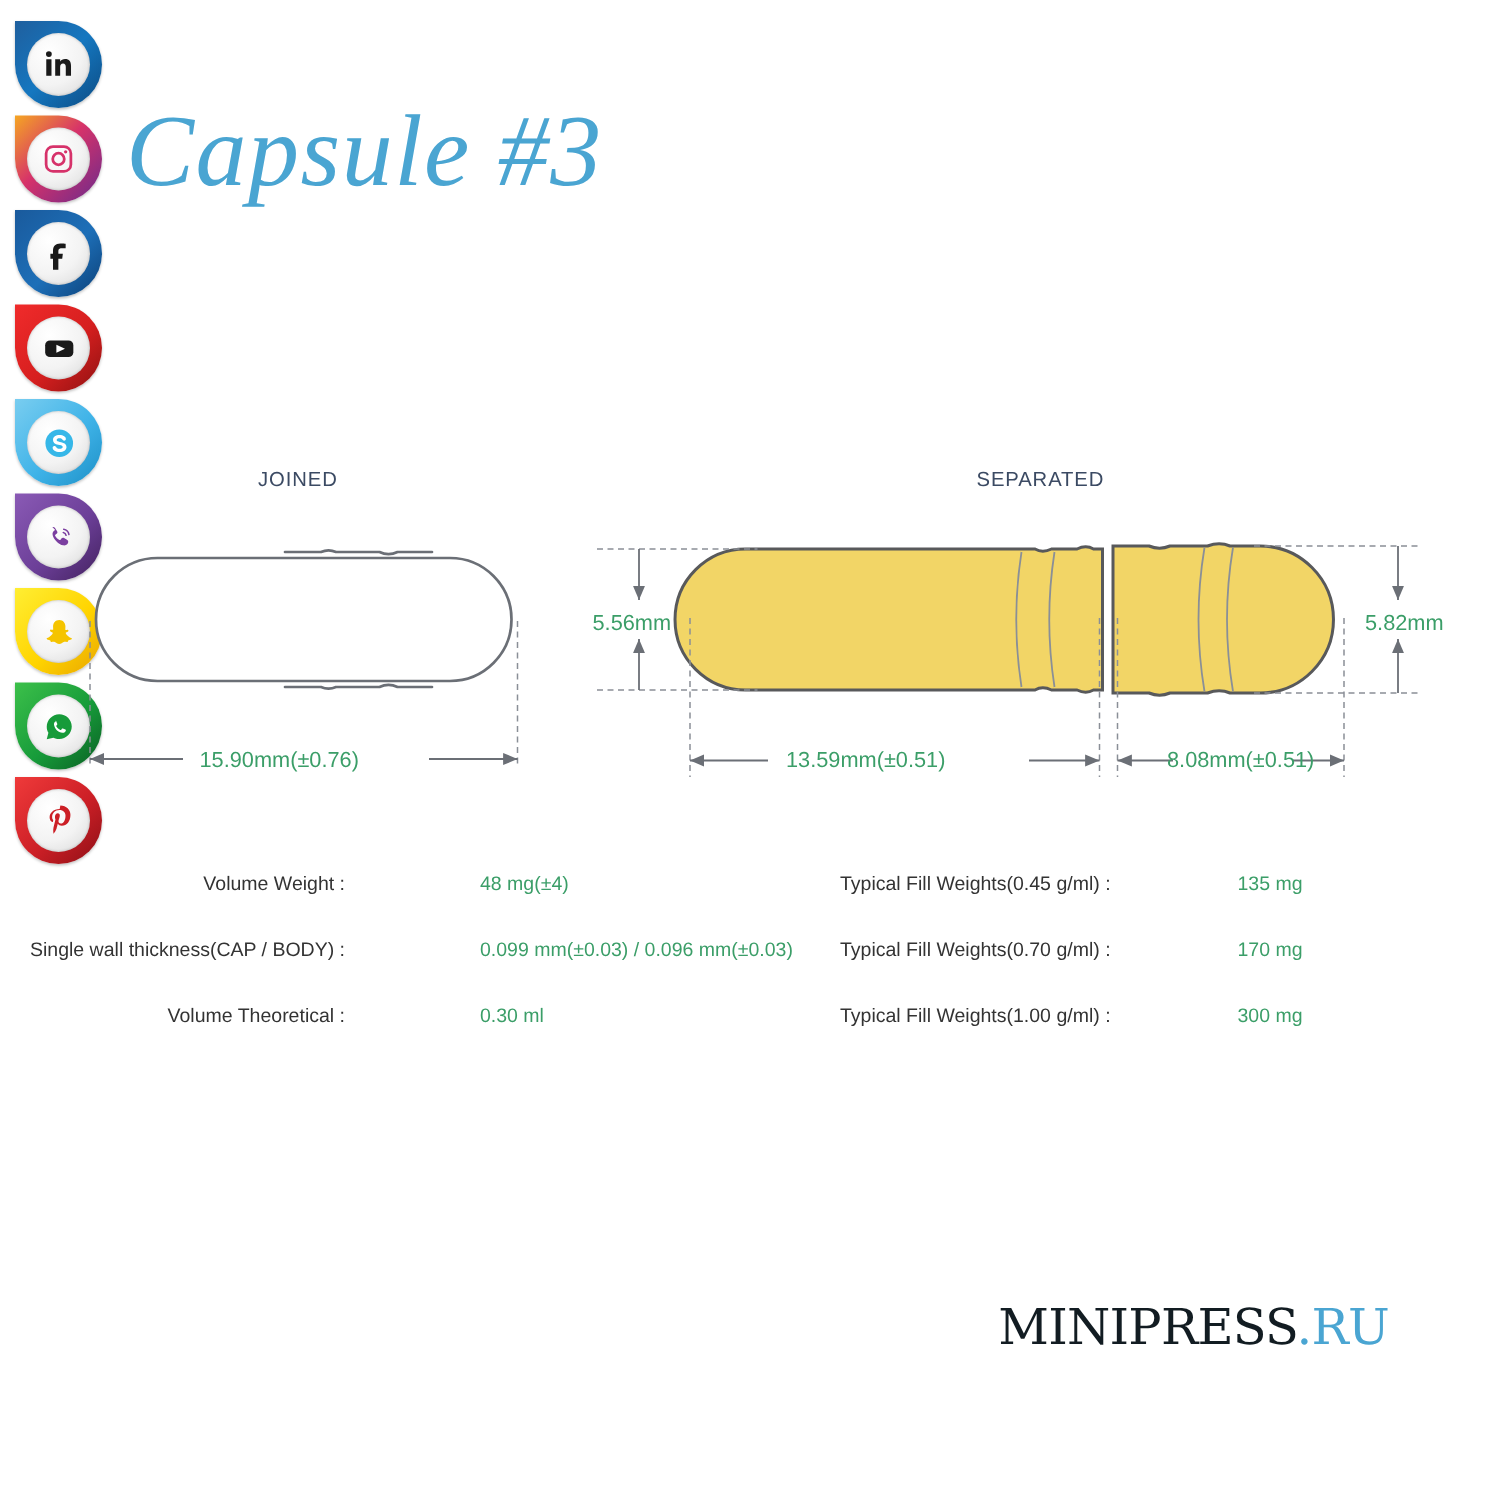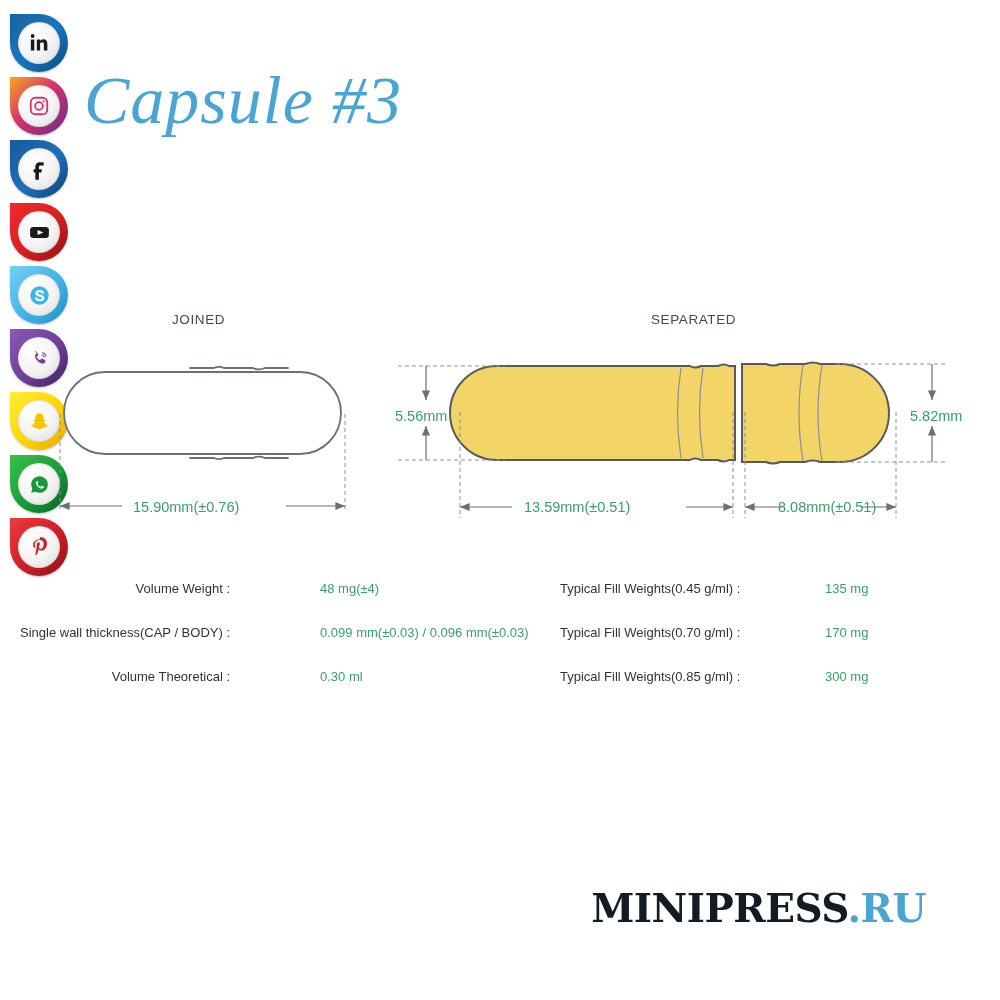"Typical Fill Weights(0.85 g/ml) :" div.spec-key { text: 0.85 -> 1.00 }
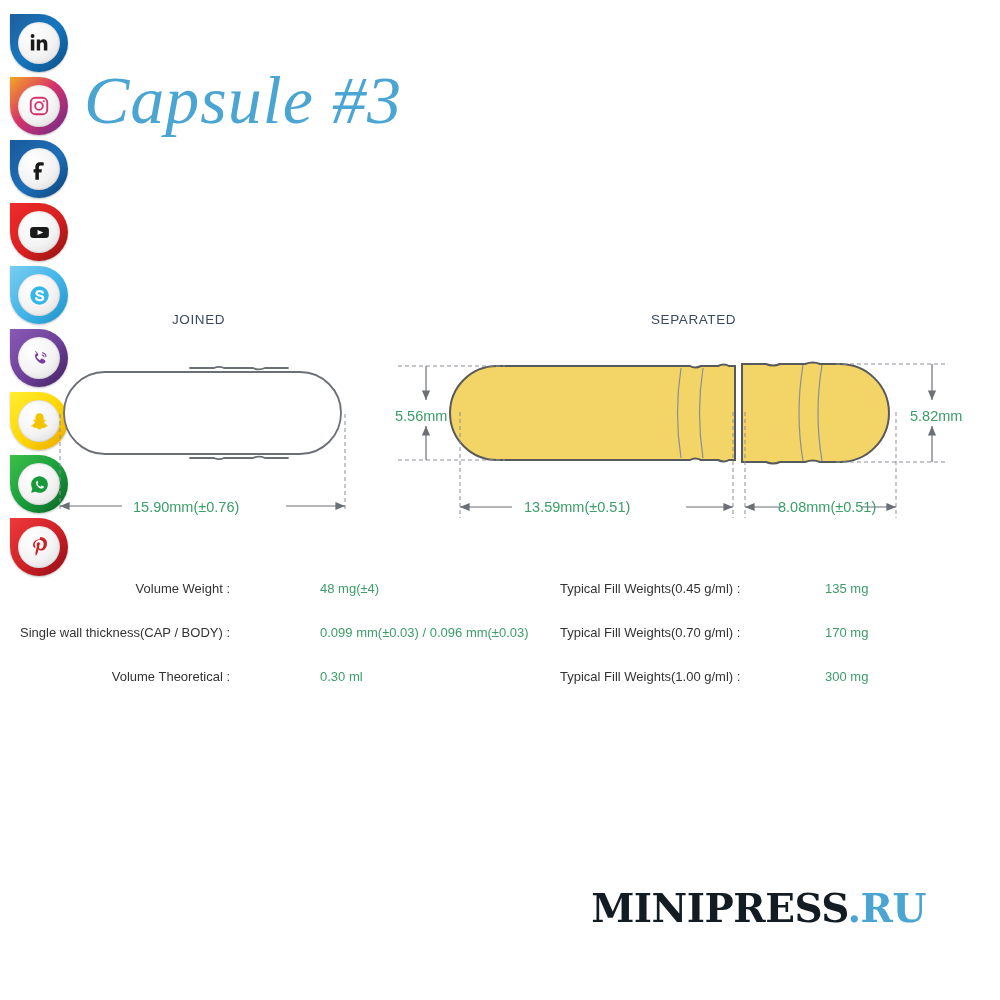"MINIPRESS.RU" .logo { font-size: 39px -> 33px; font-weight: 700 -> 400; top: 885px -> 865px }
